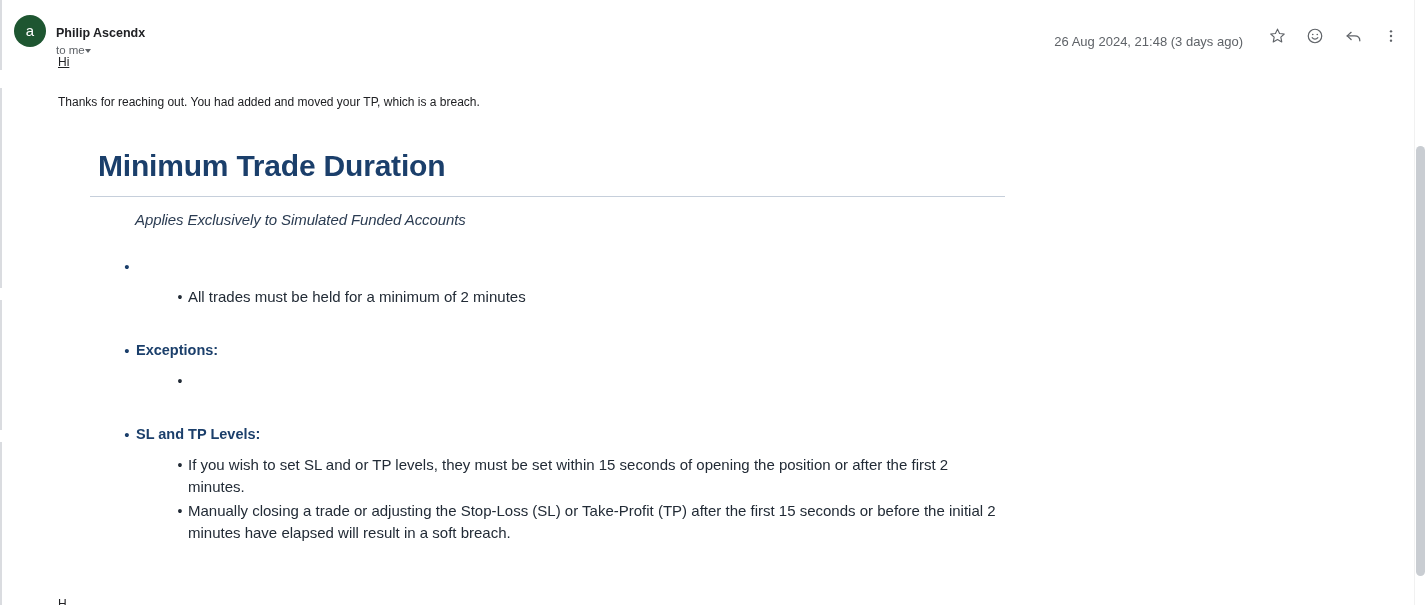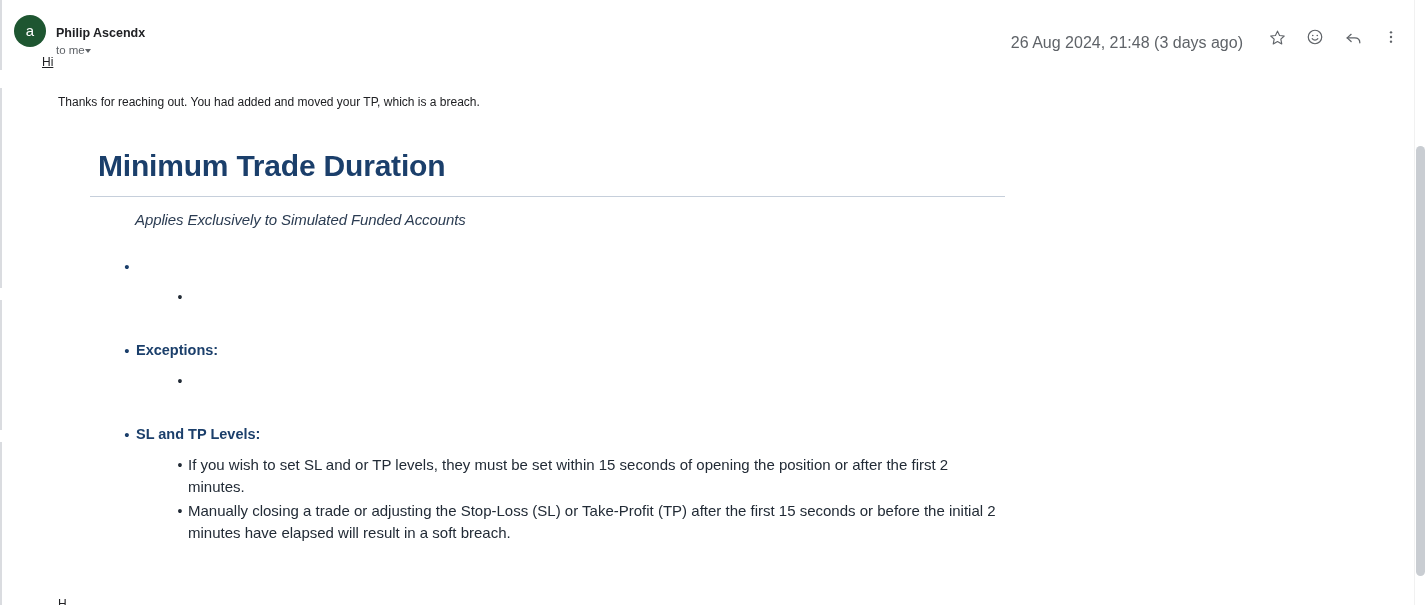"26 Aug 2024, 21:48 (3" .timestamp { font-size: 16px -> 13px }
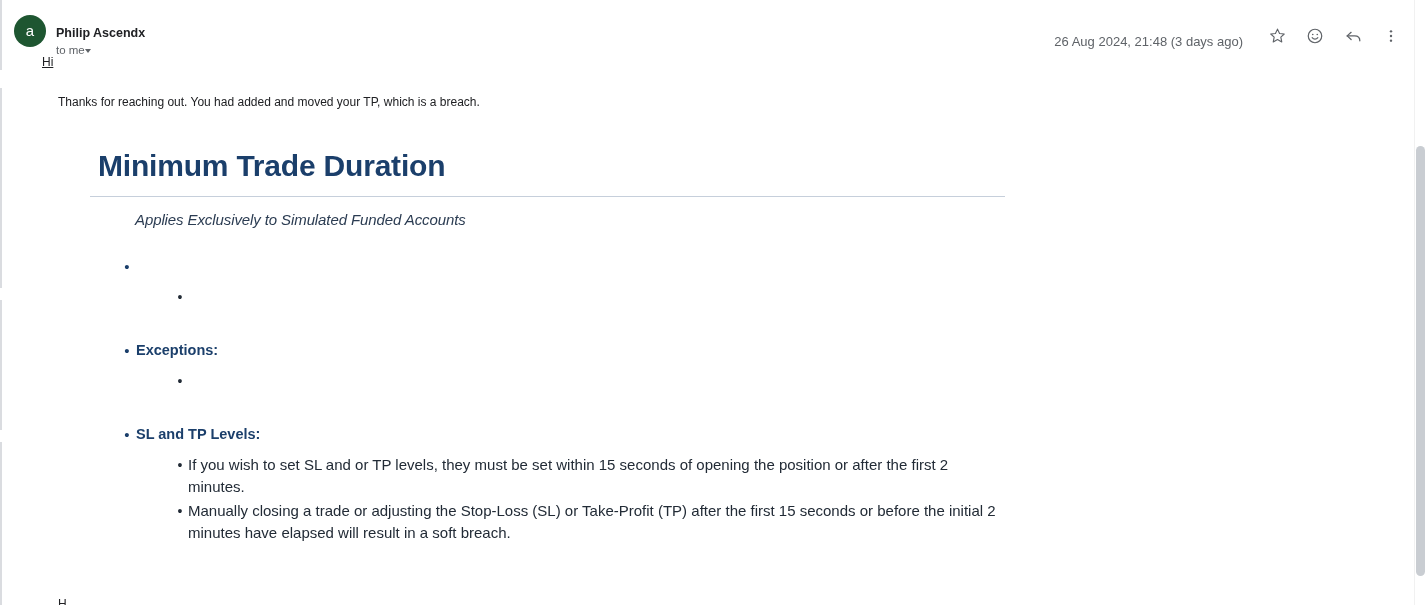"Hi" .greeting { left: 42px -> 58px }
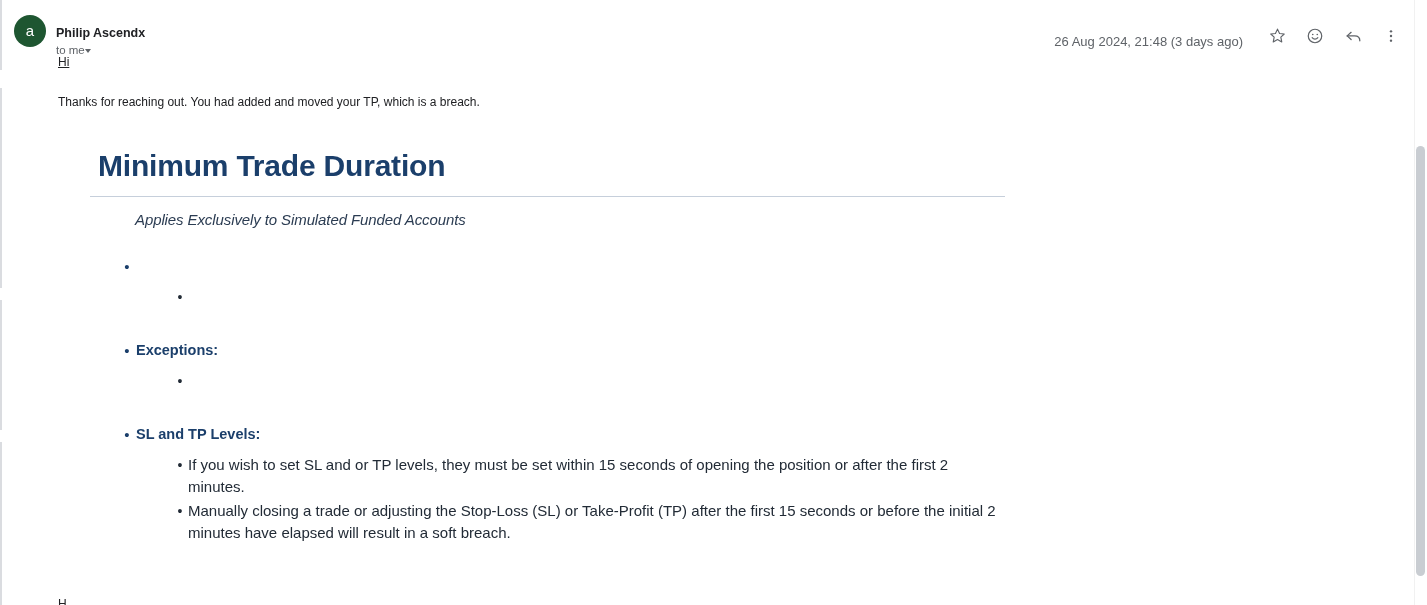"All trades must be held" span.l2-text { html: none -> <span>All trades must be held for a minimum of 2 minutes</span> }
